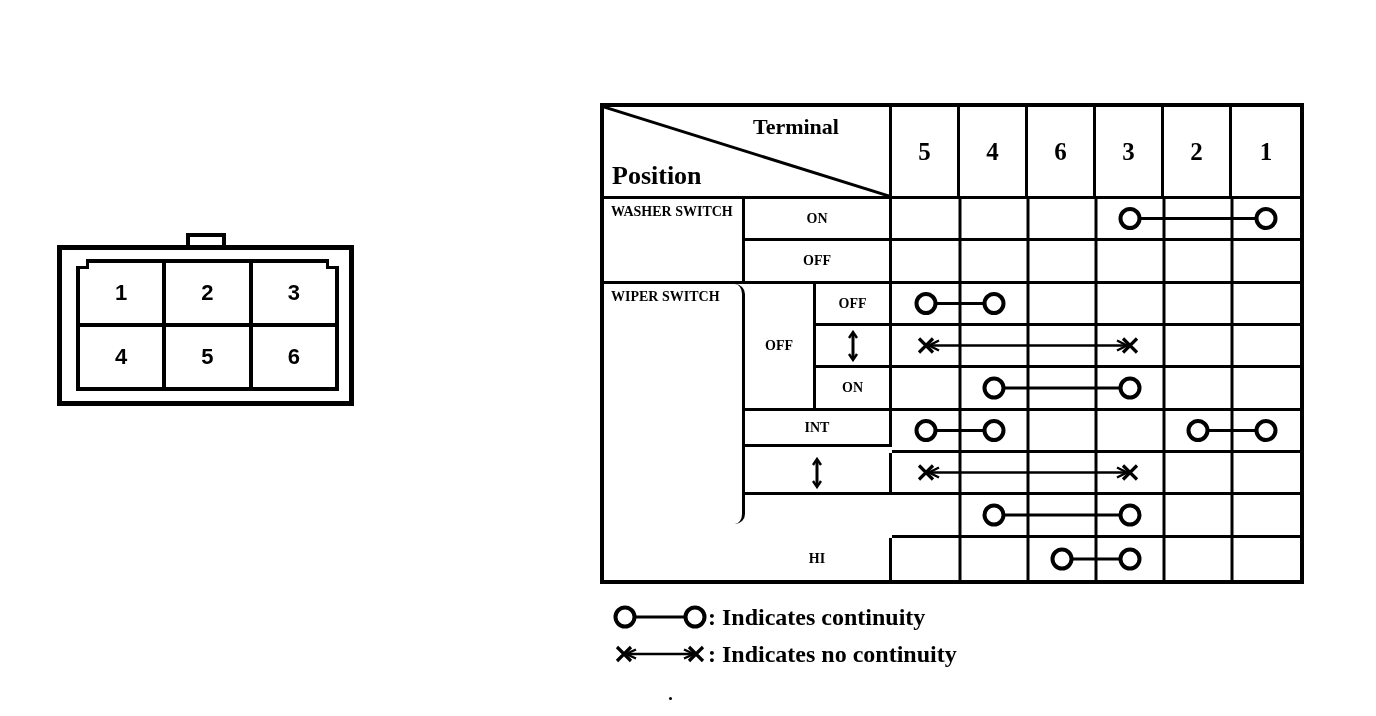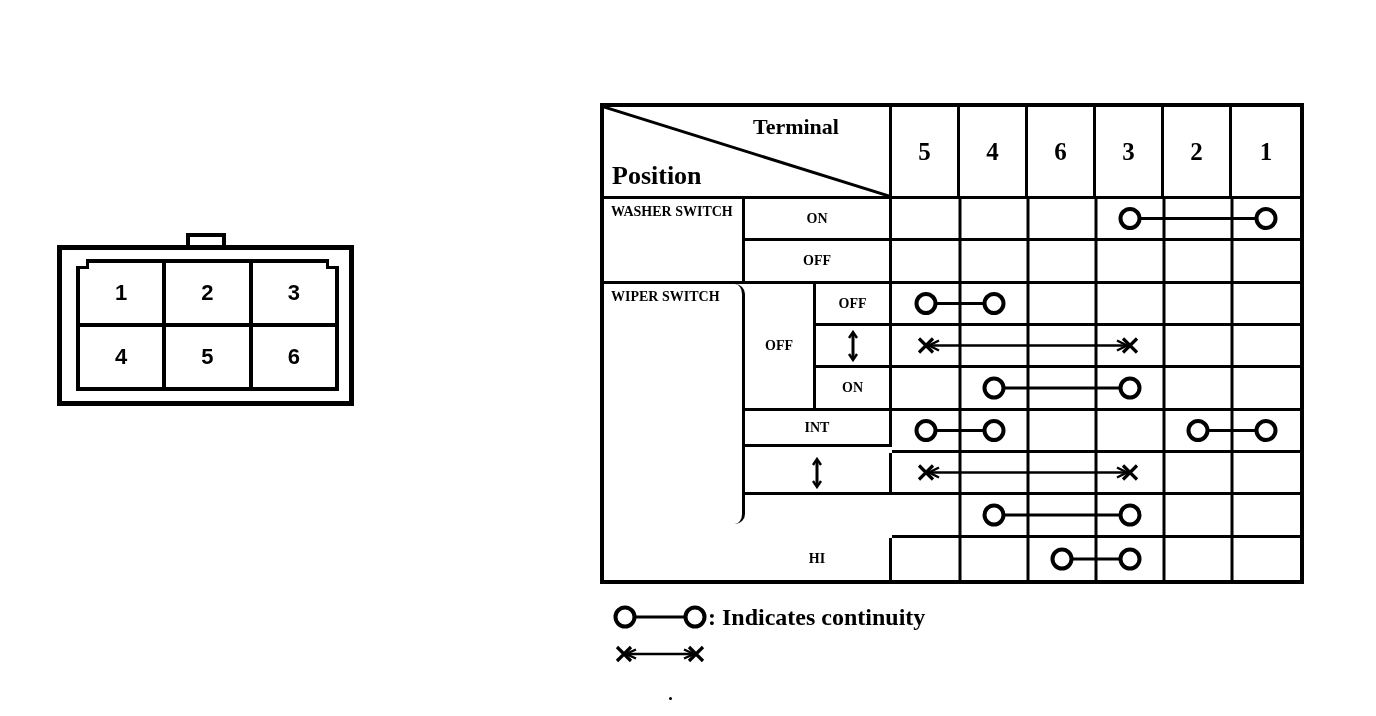": Indicates no continuity" span.legend-text { html: none -> <span>: Indicates no continuity</span> }
